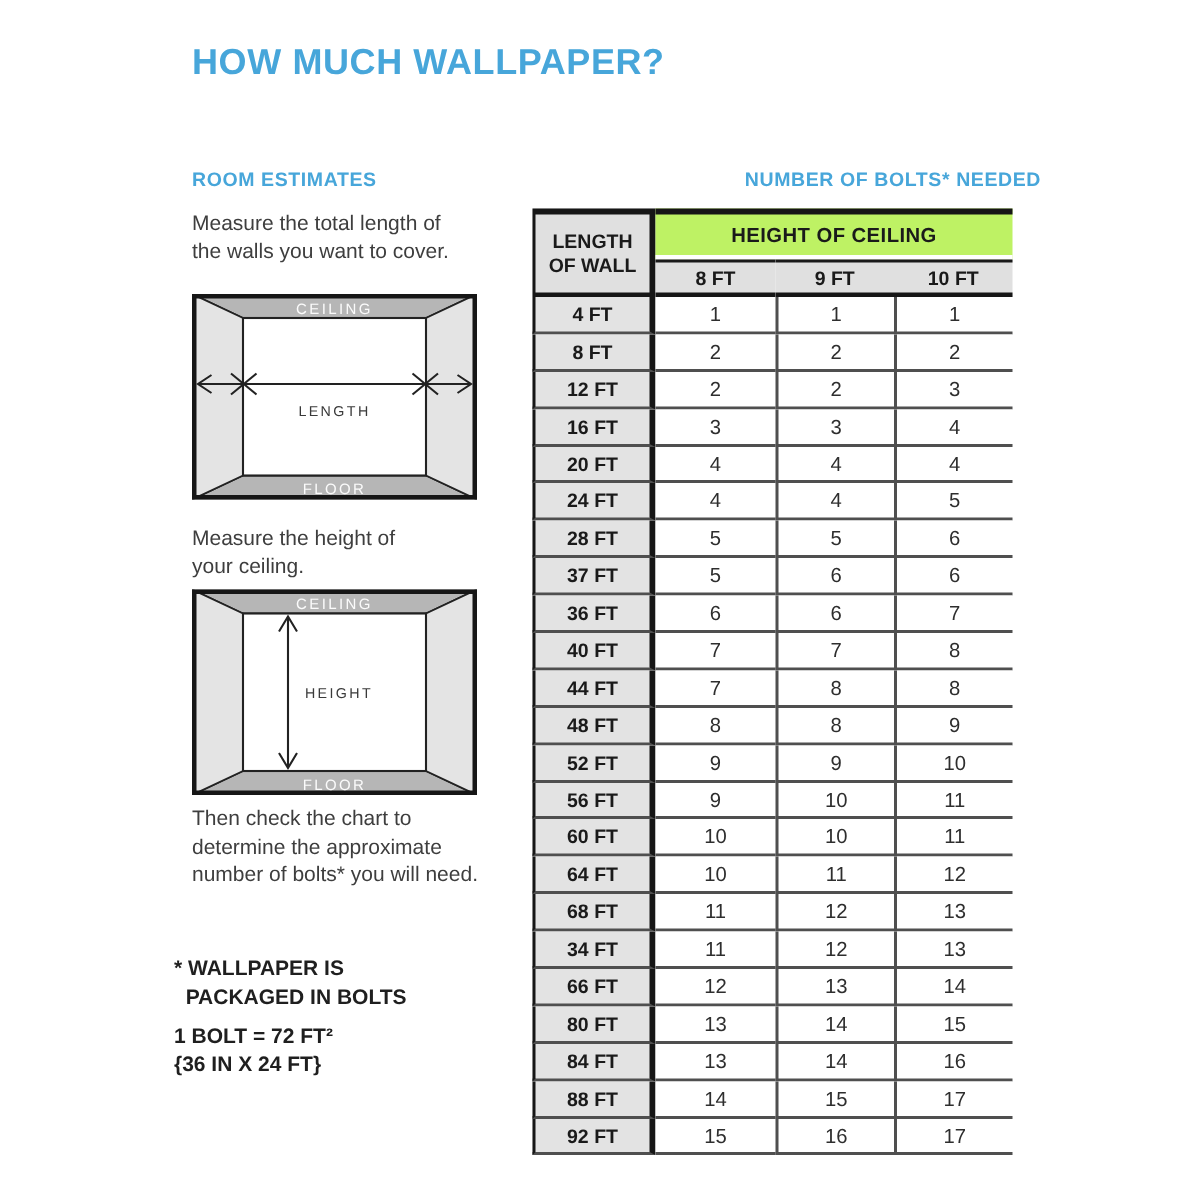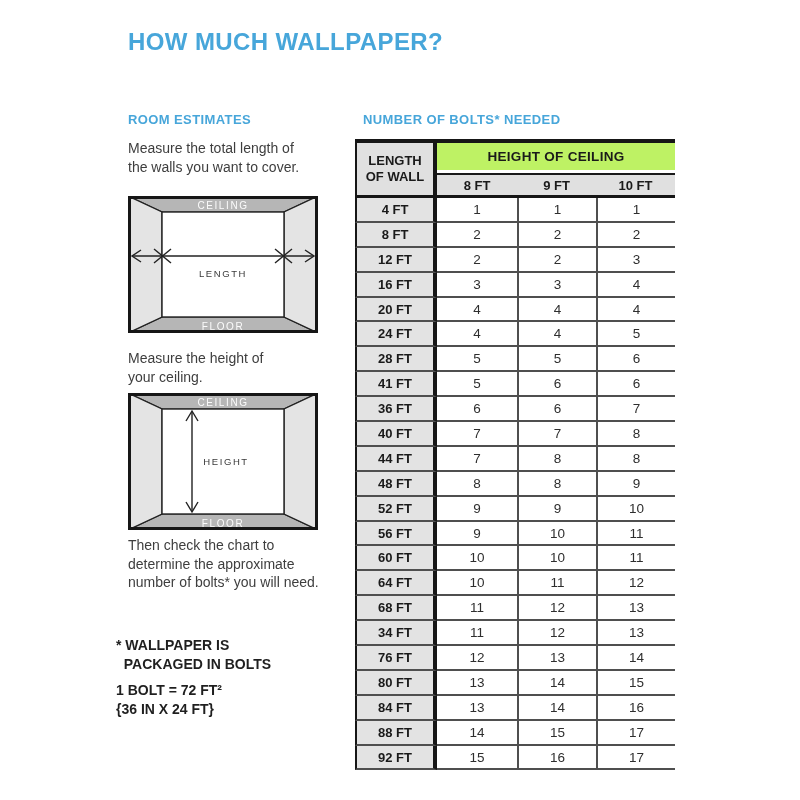"NUMBER OF BOLTS* NEEDED" #tbl-heading { left: 363px -> 374px; text-align: left -> right }
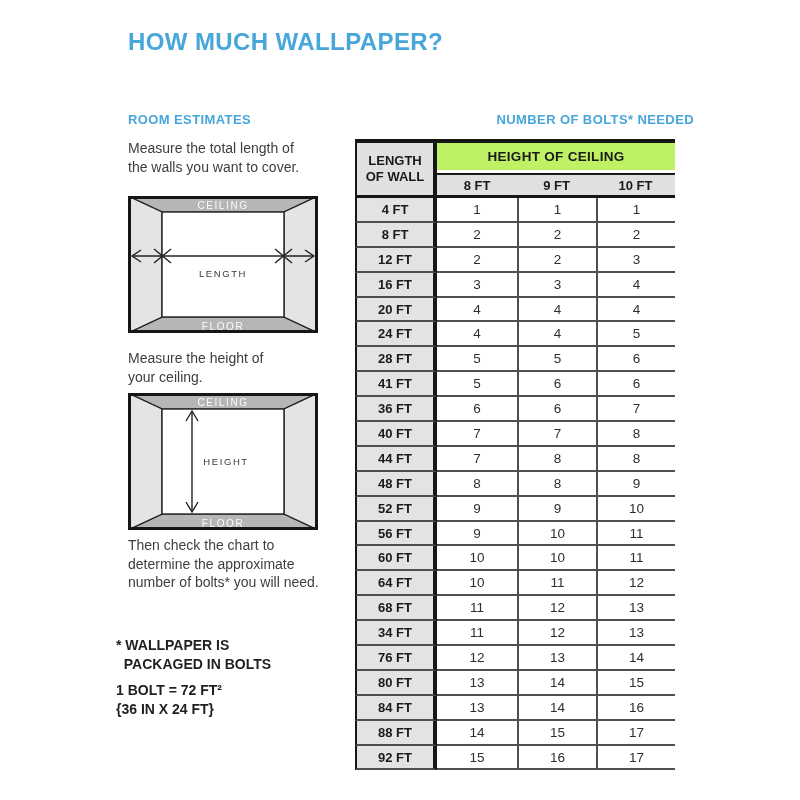"41 FT" td.rowlabel { text: 41 -> 37 }
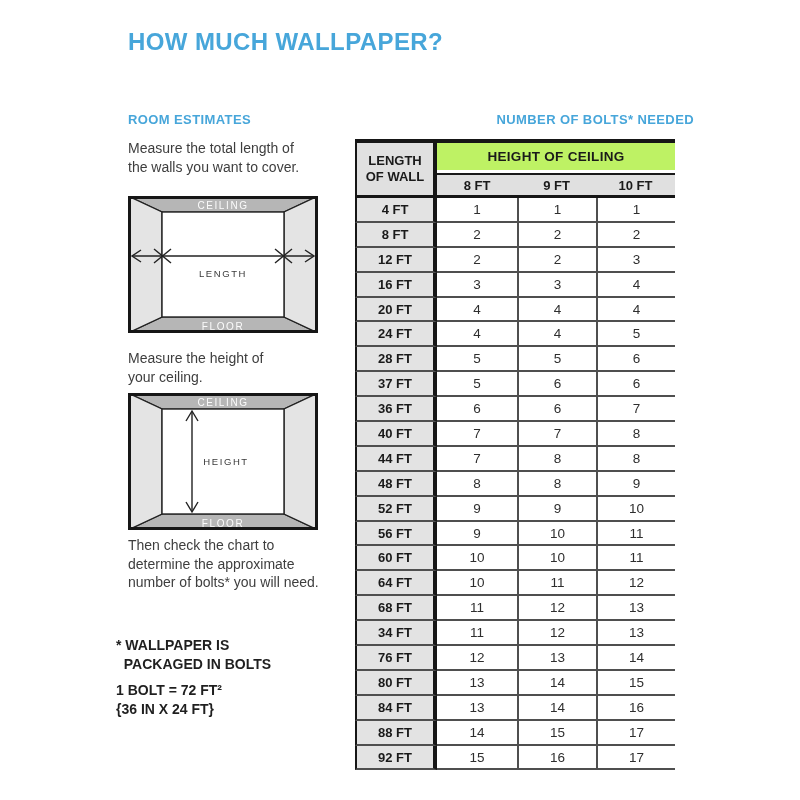"76 FT" td.rowlabel { text: 76 -> 66 }
